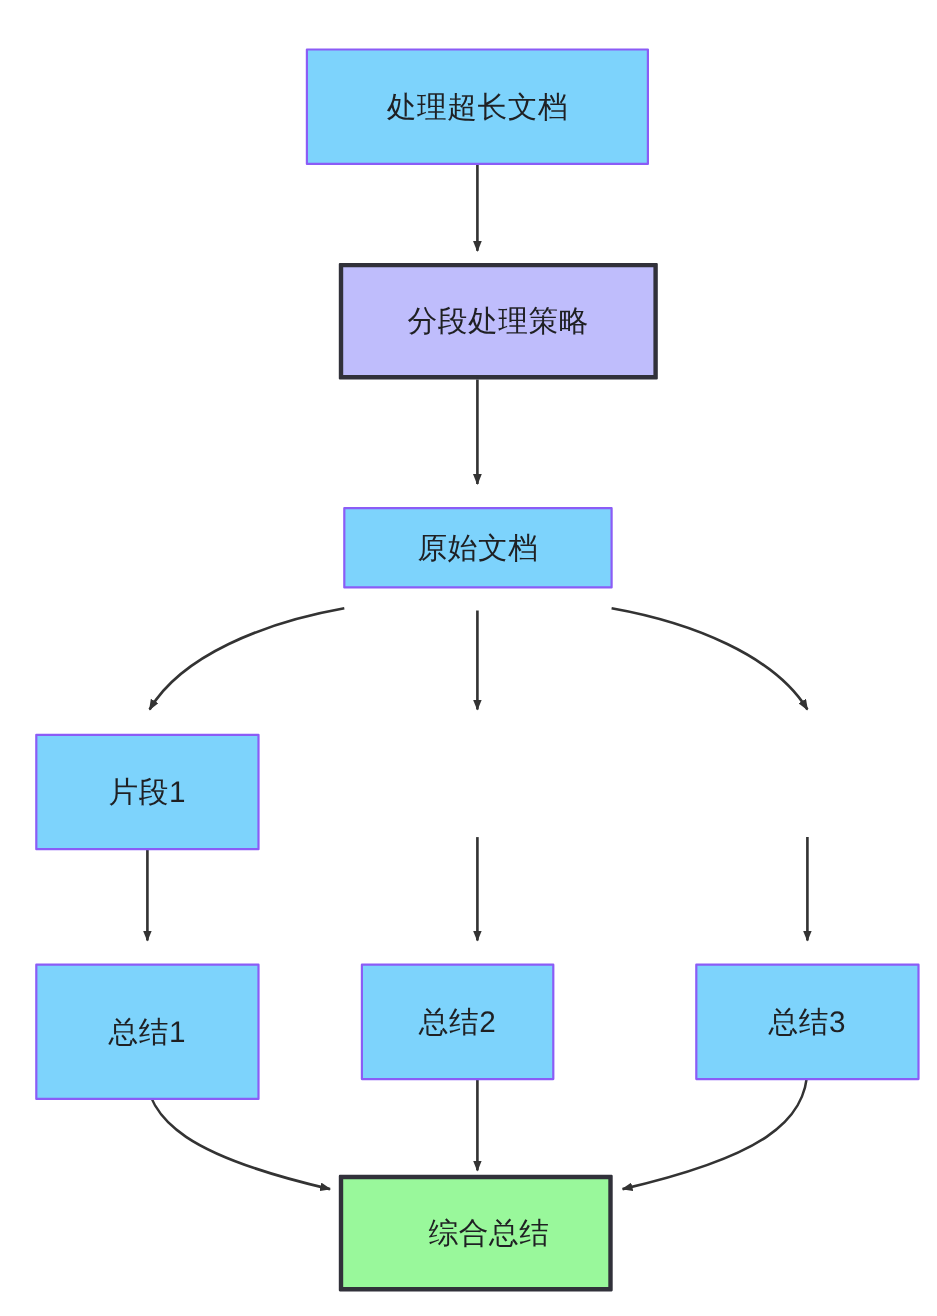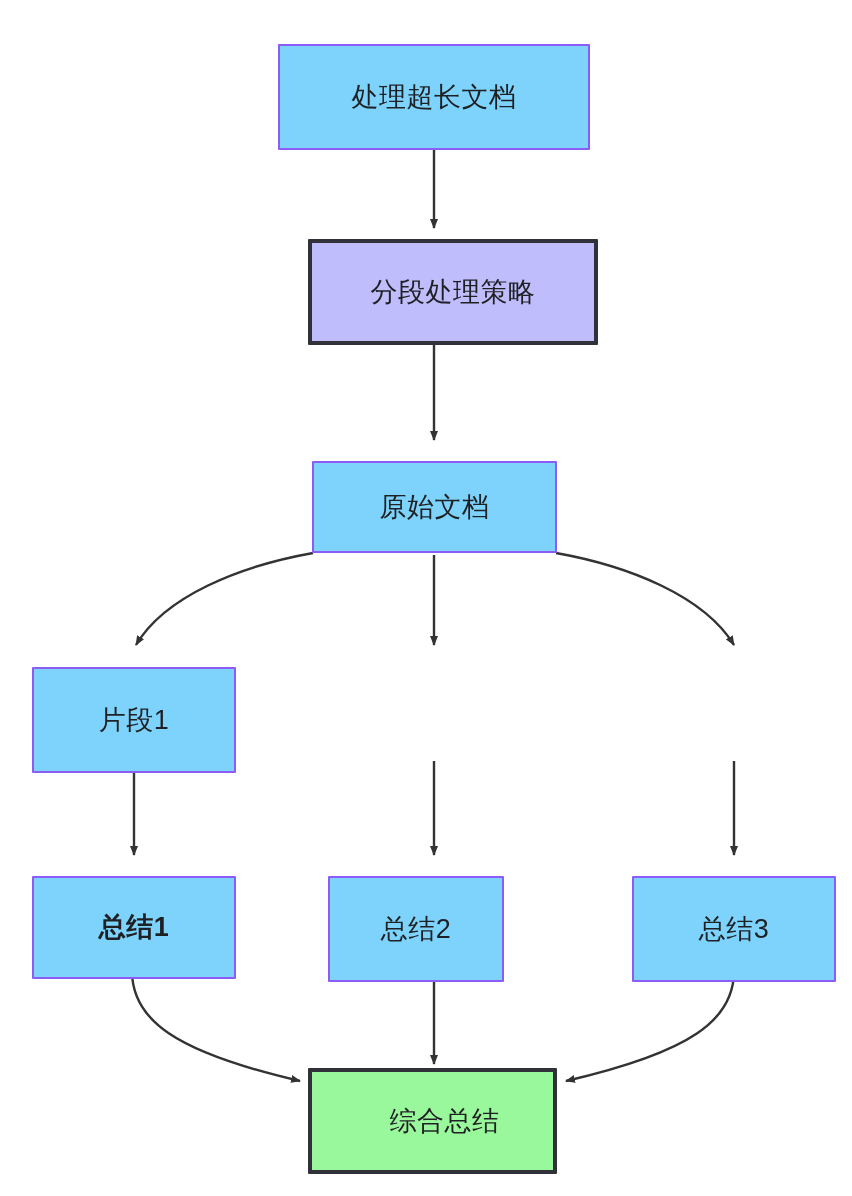"原始文档" div.node { height: 92px -> 74px }
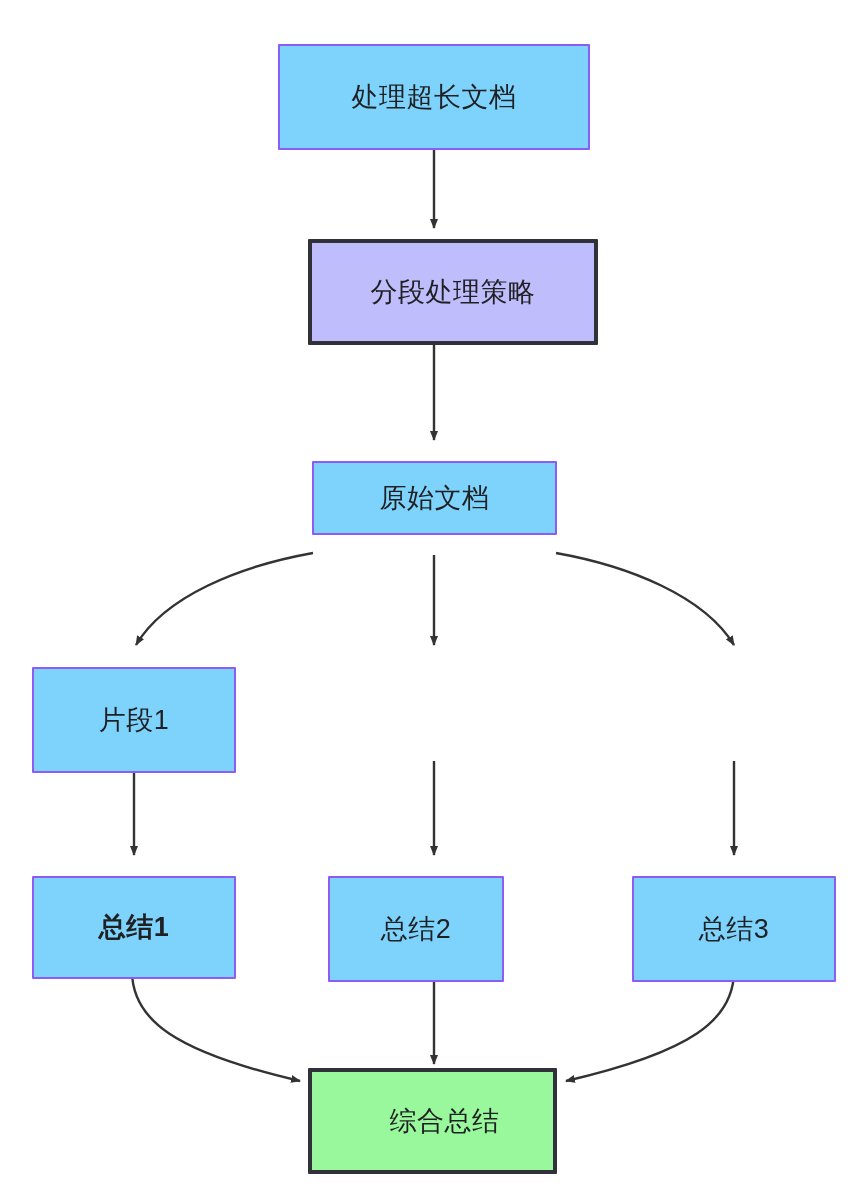"总结1" div.node { font-weight: bold -> none; height: 103px -> 124px }
